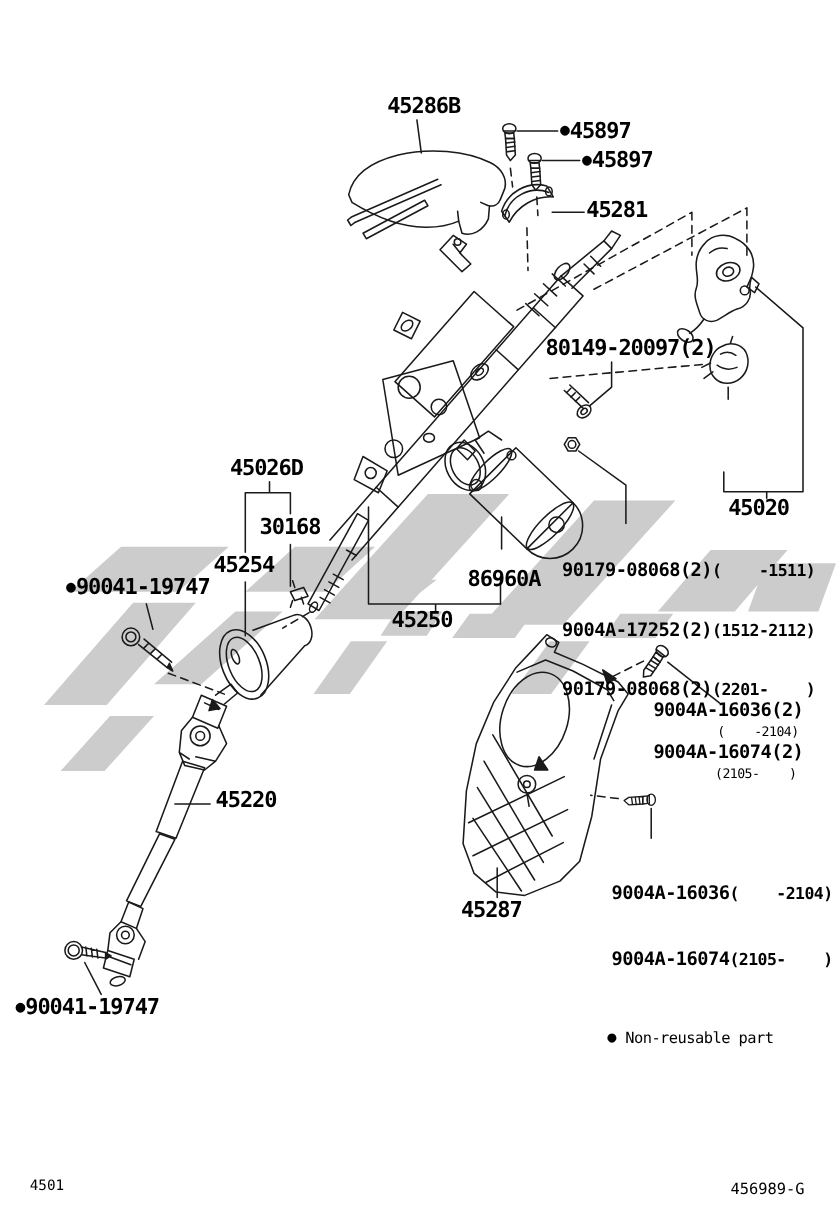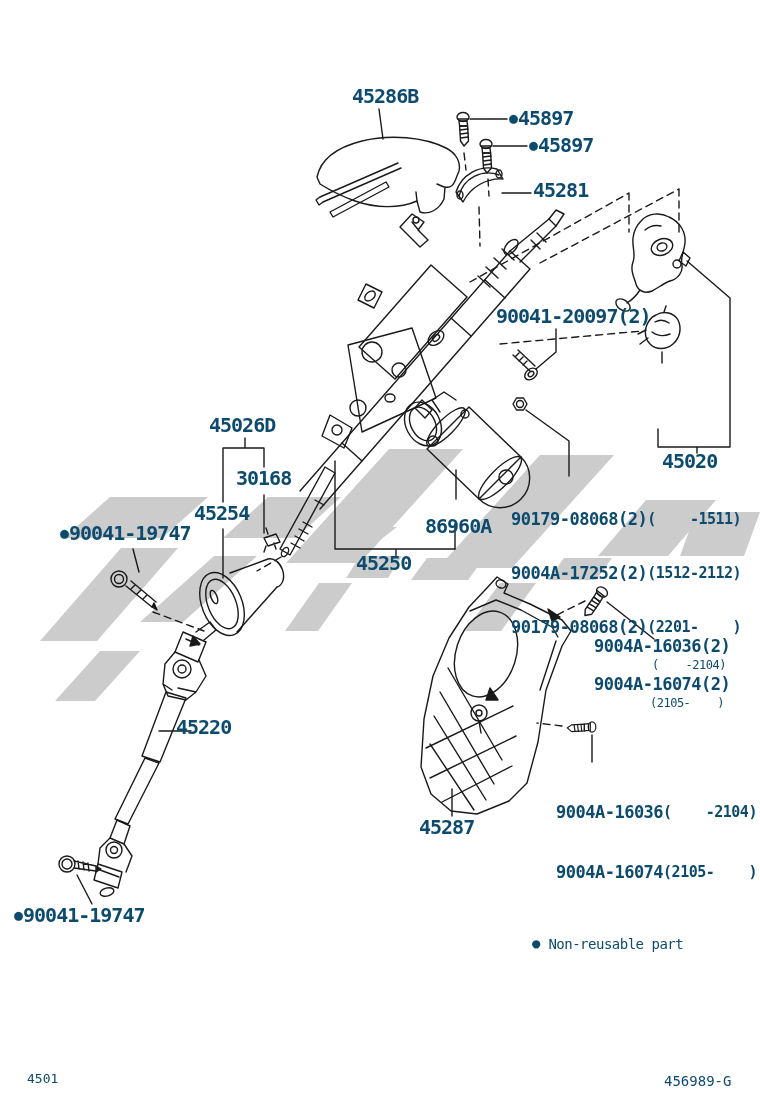"45286B" #stage { color: #0c4a6e -> #000000 }
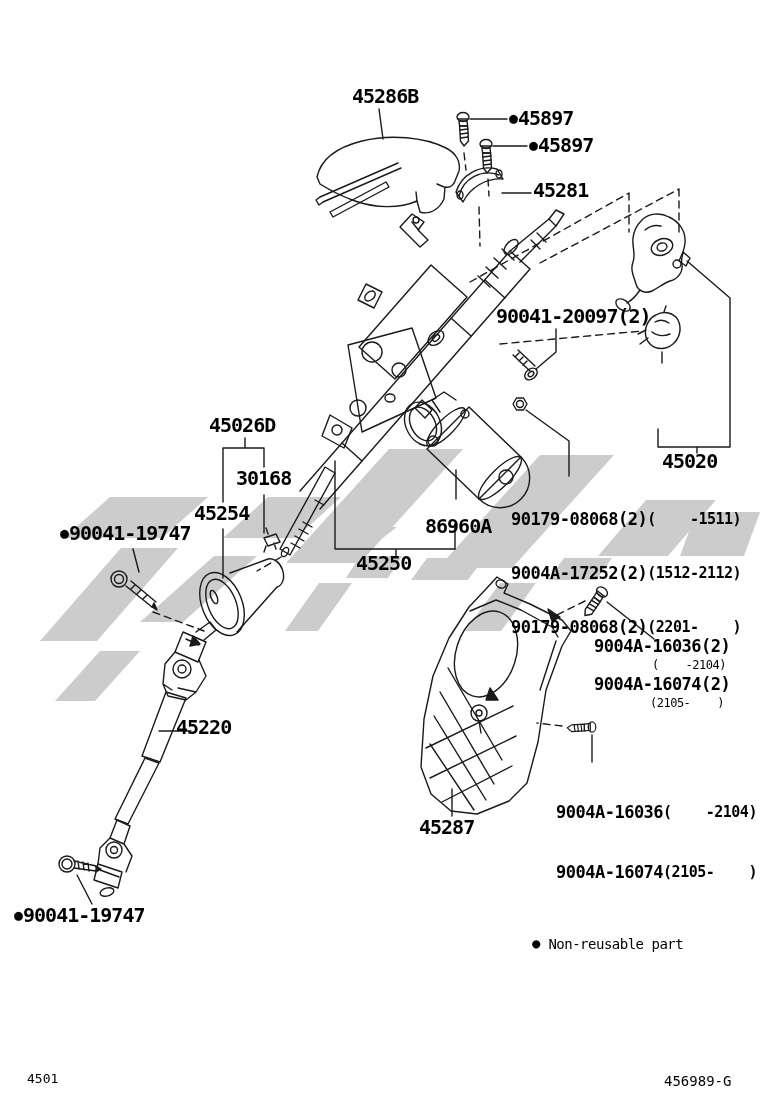"90041-20097(2)" div.lbl { text: 90041-20097 -> 80149-20097 }
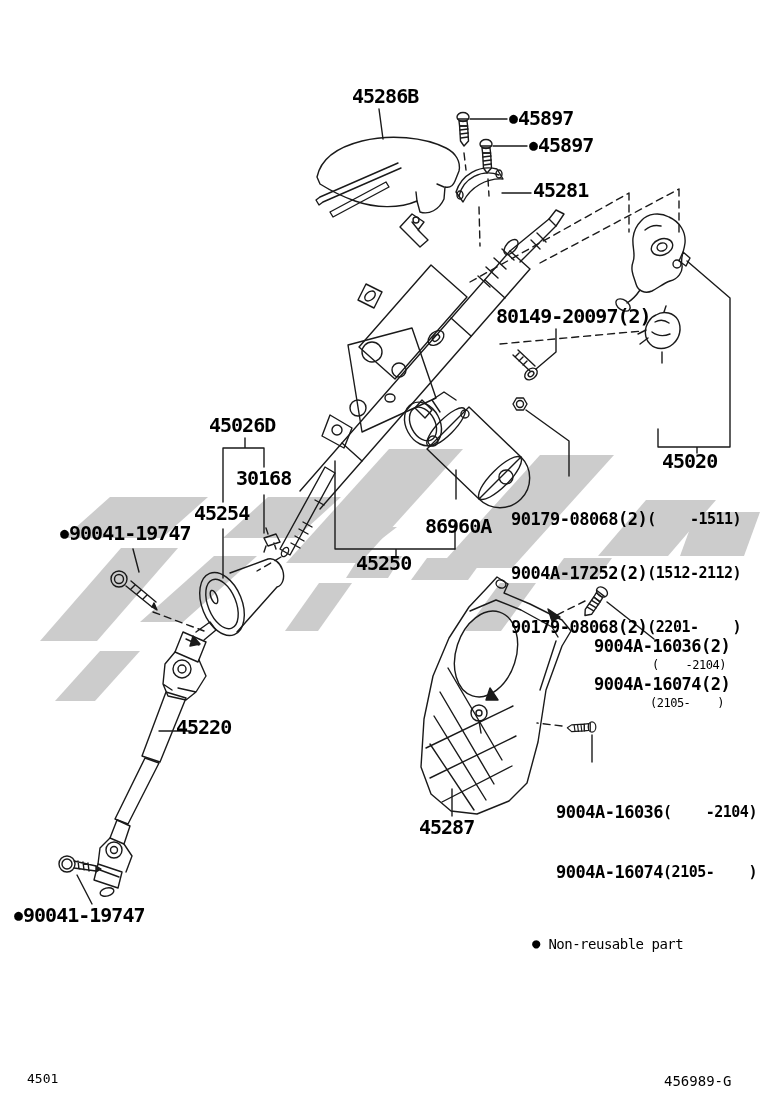"45220" div.lbl { left: 176px -> 196px }
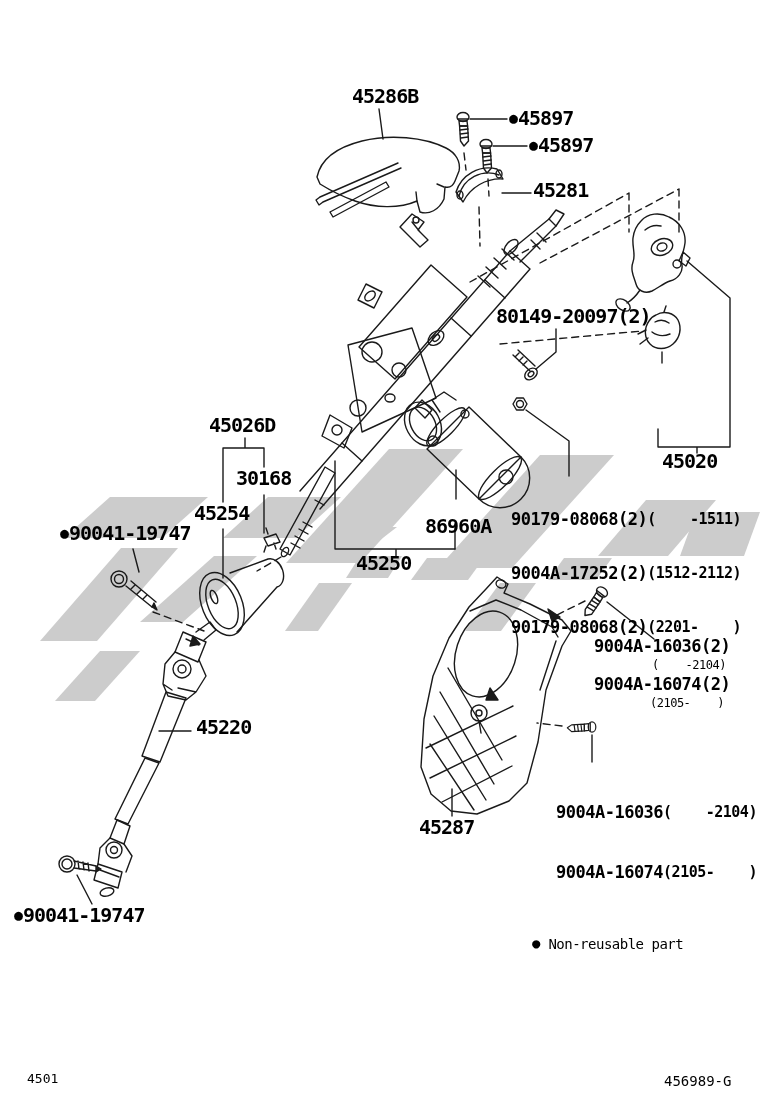"● Non-reusable part" div.legend { left: 532px -> 552px }
